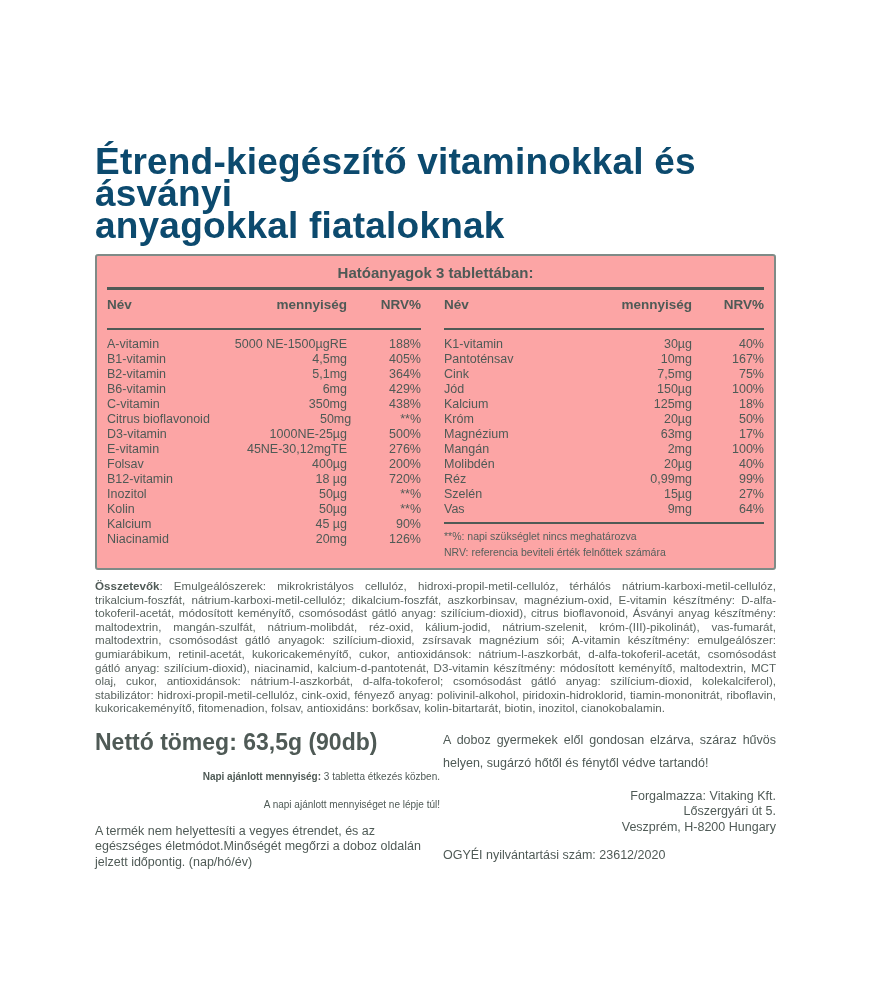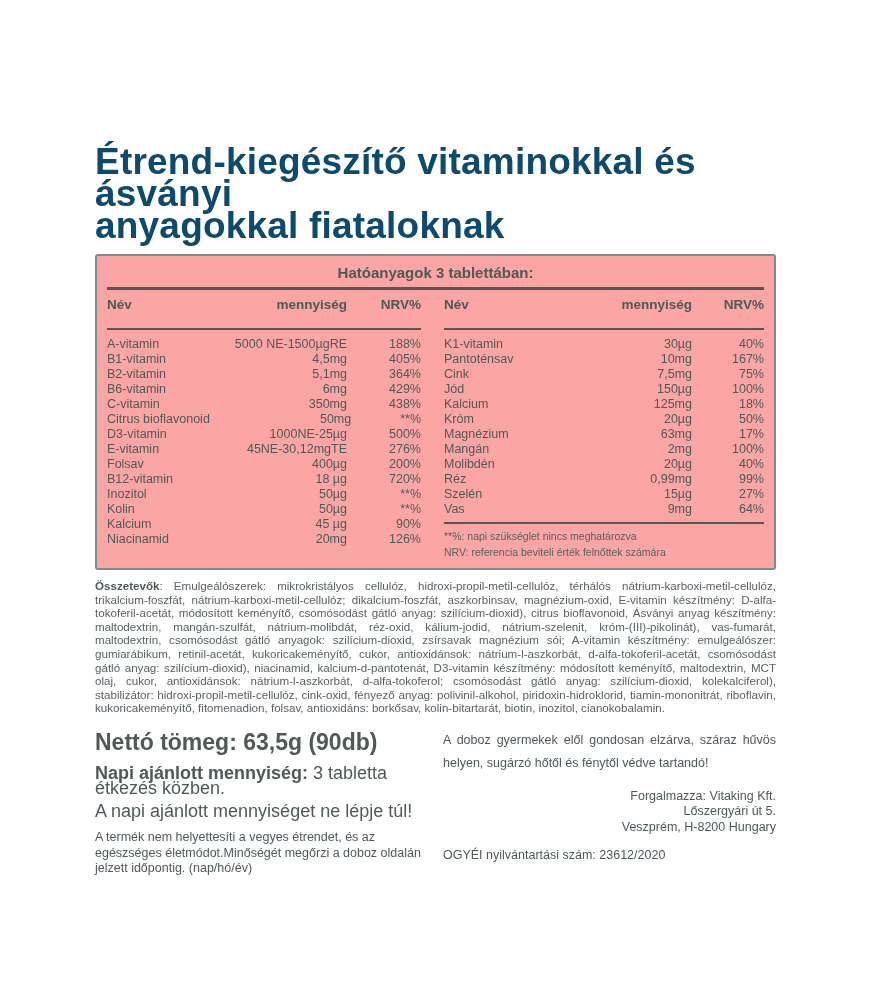"Napi ajánlott mennyiség: 3 tabletta" .b-line { font-size: 18px -> 10px; margin: 4px 0 7px 0 -> 13px 0 7px 0; text-align: none -> right }
